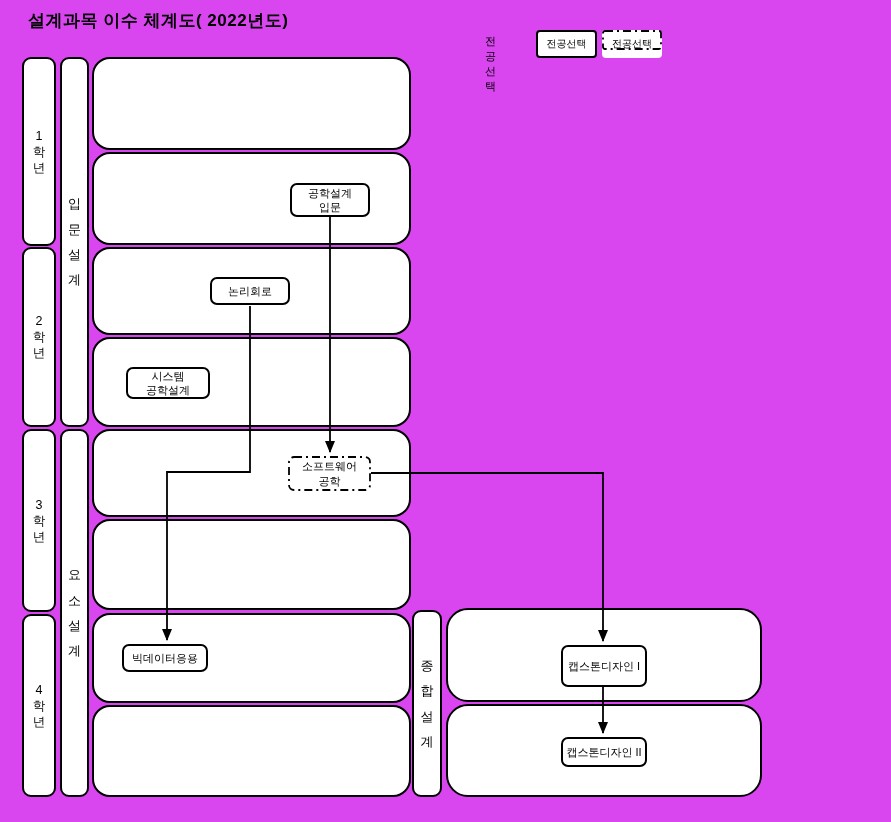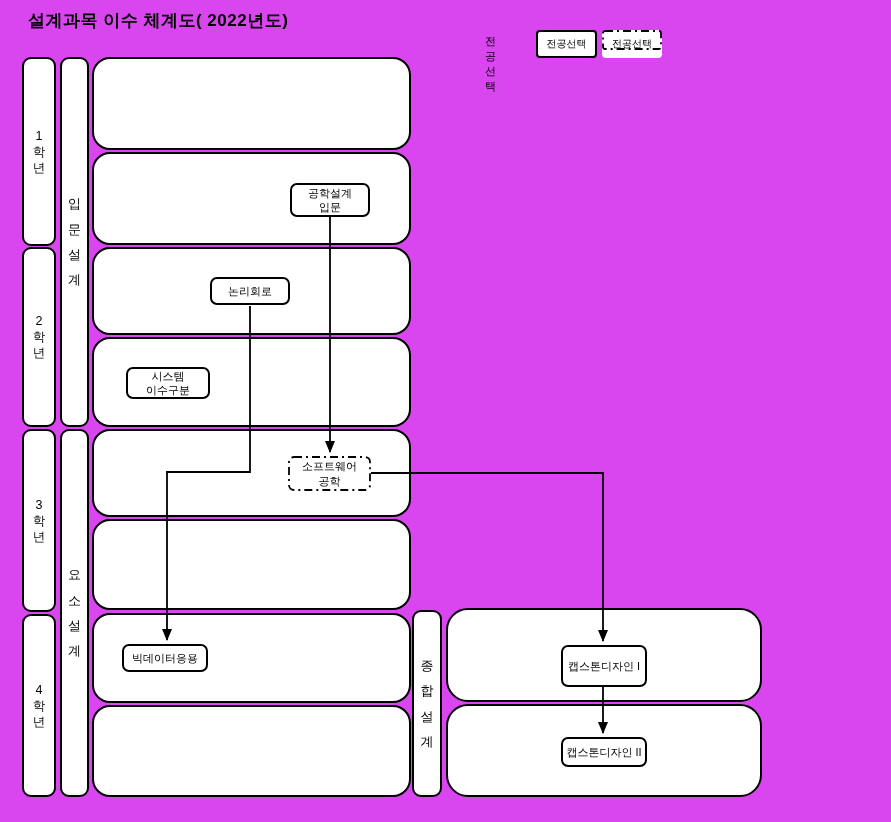"시스템" span.lbl { text: 이수구분 -> 공학설계 }
